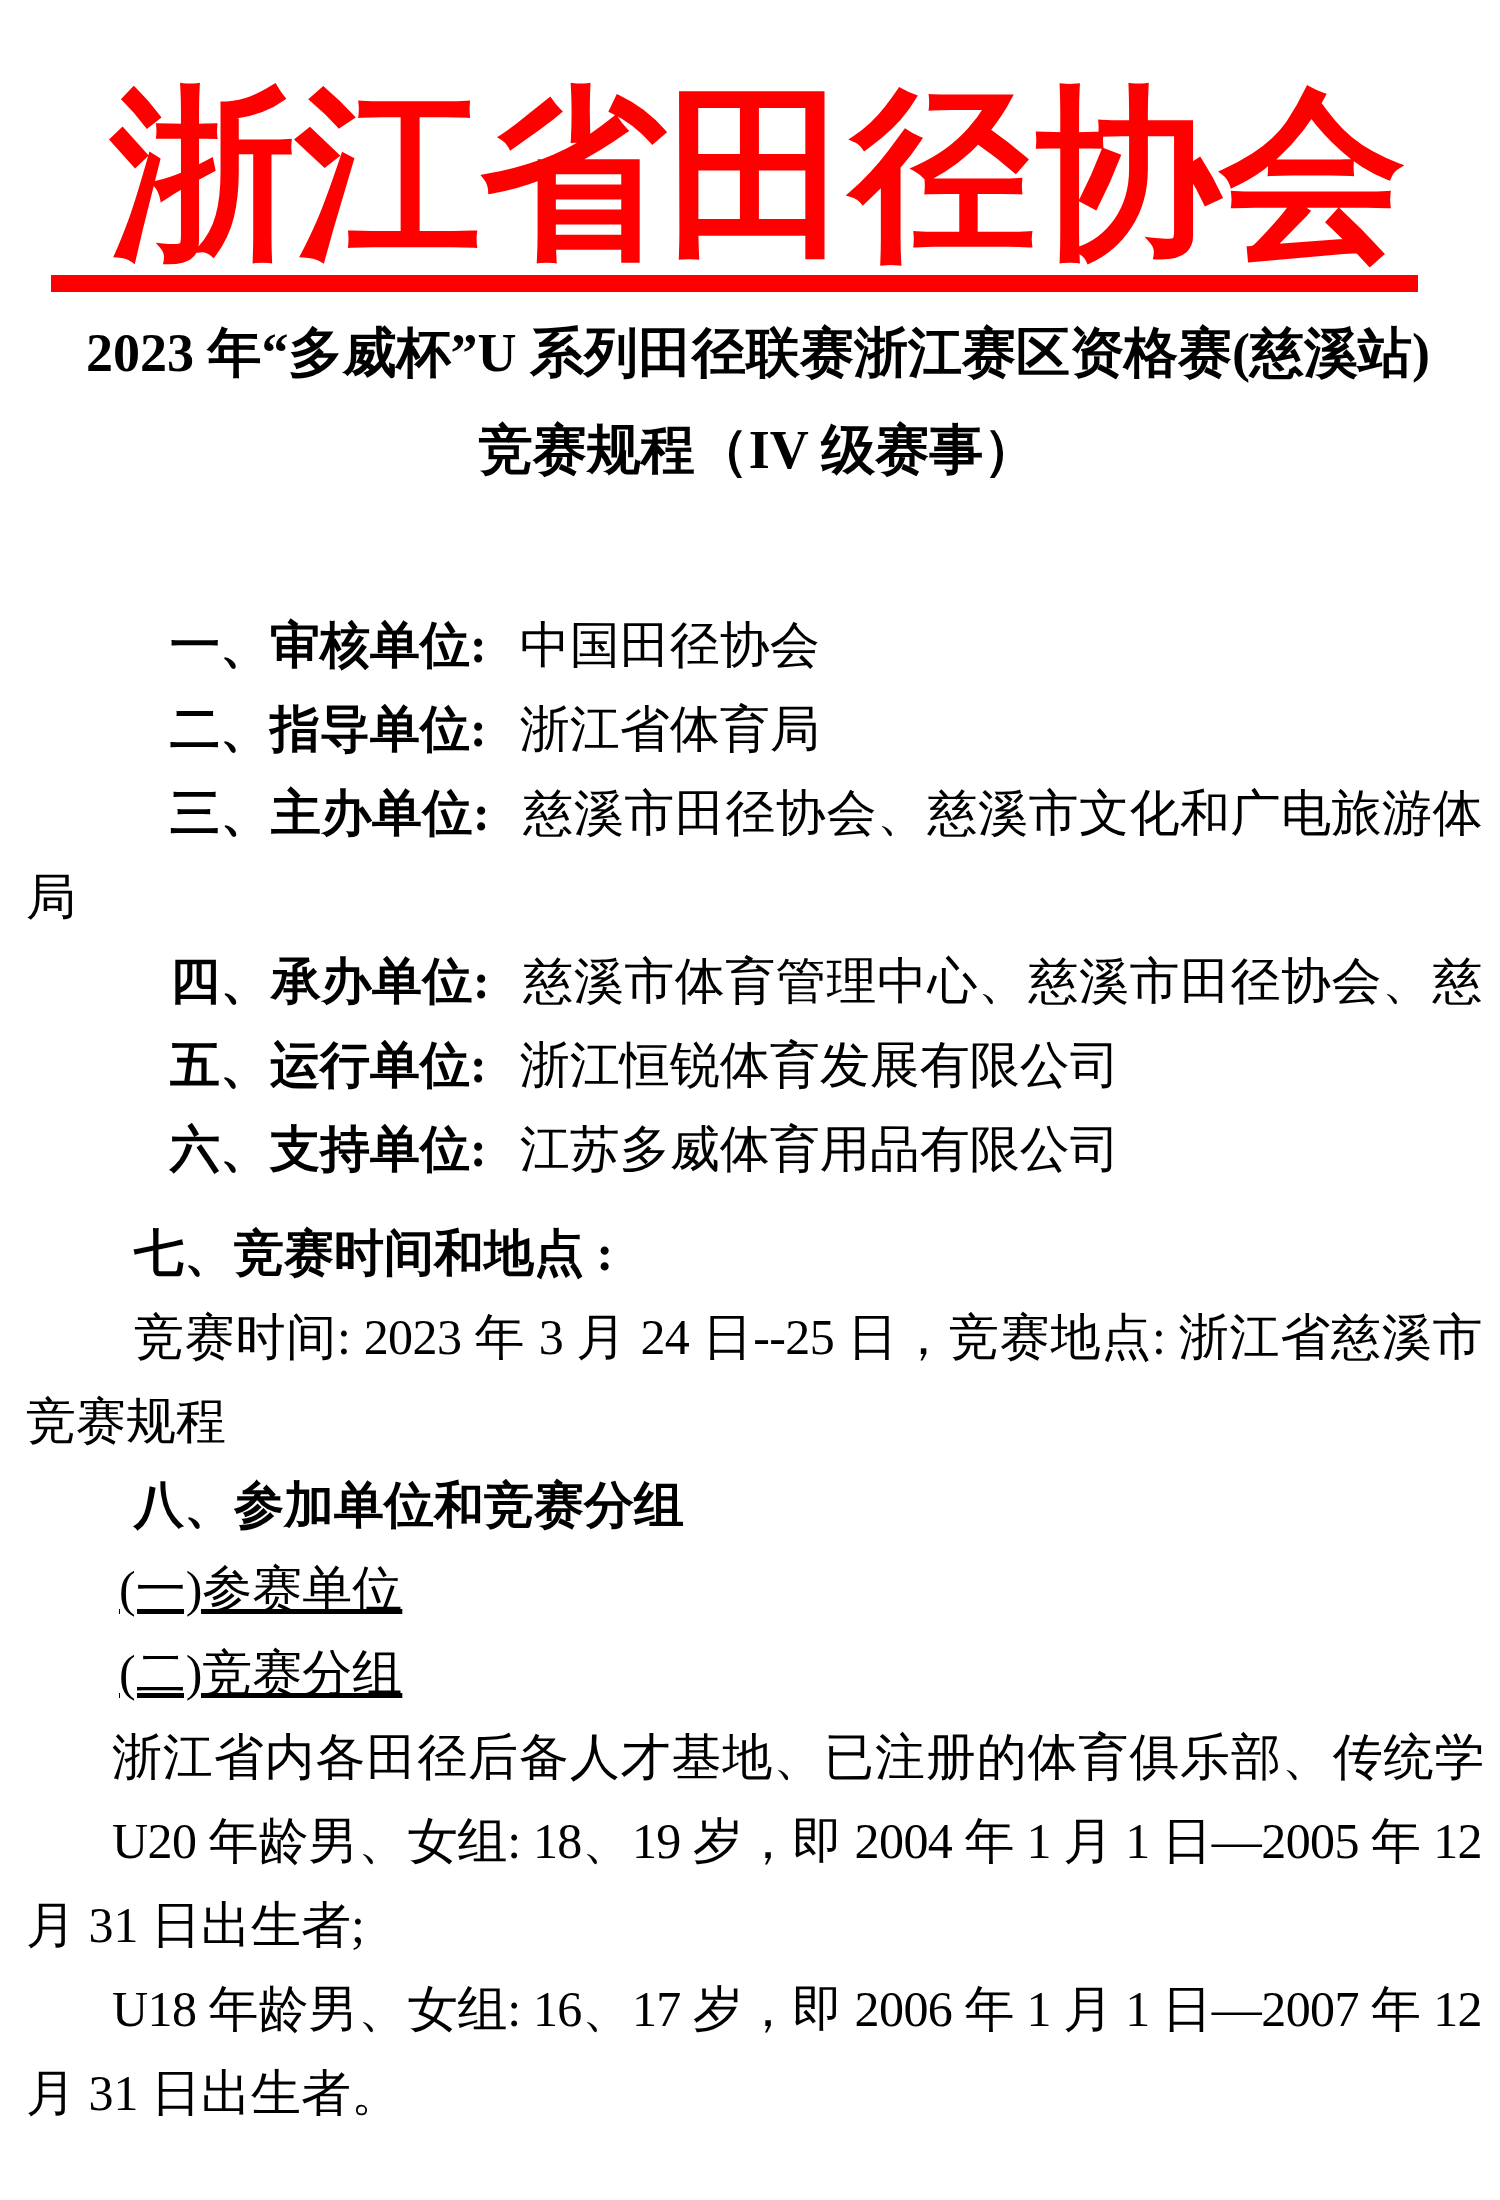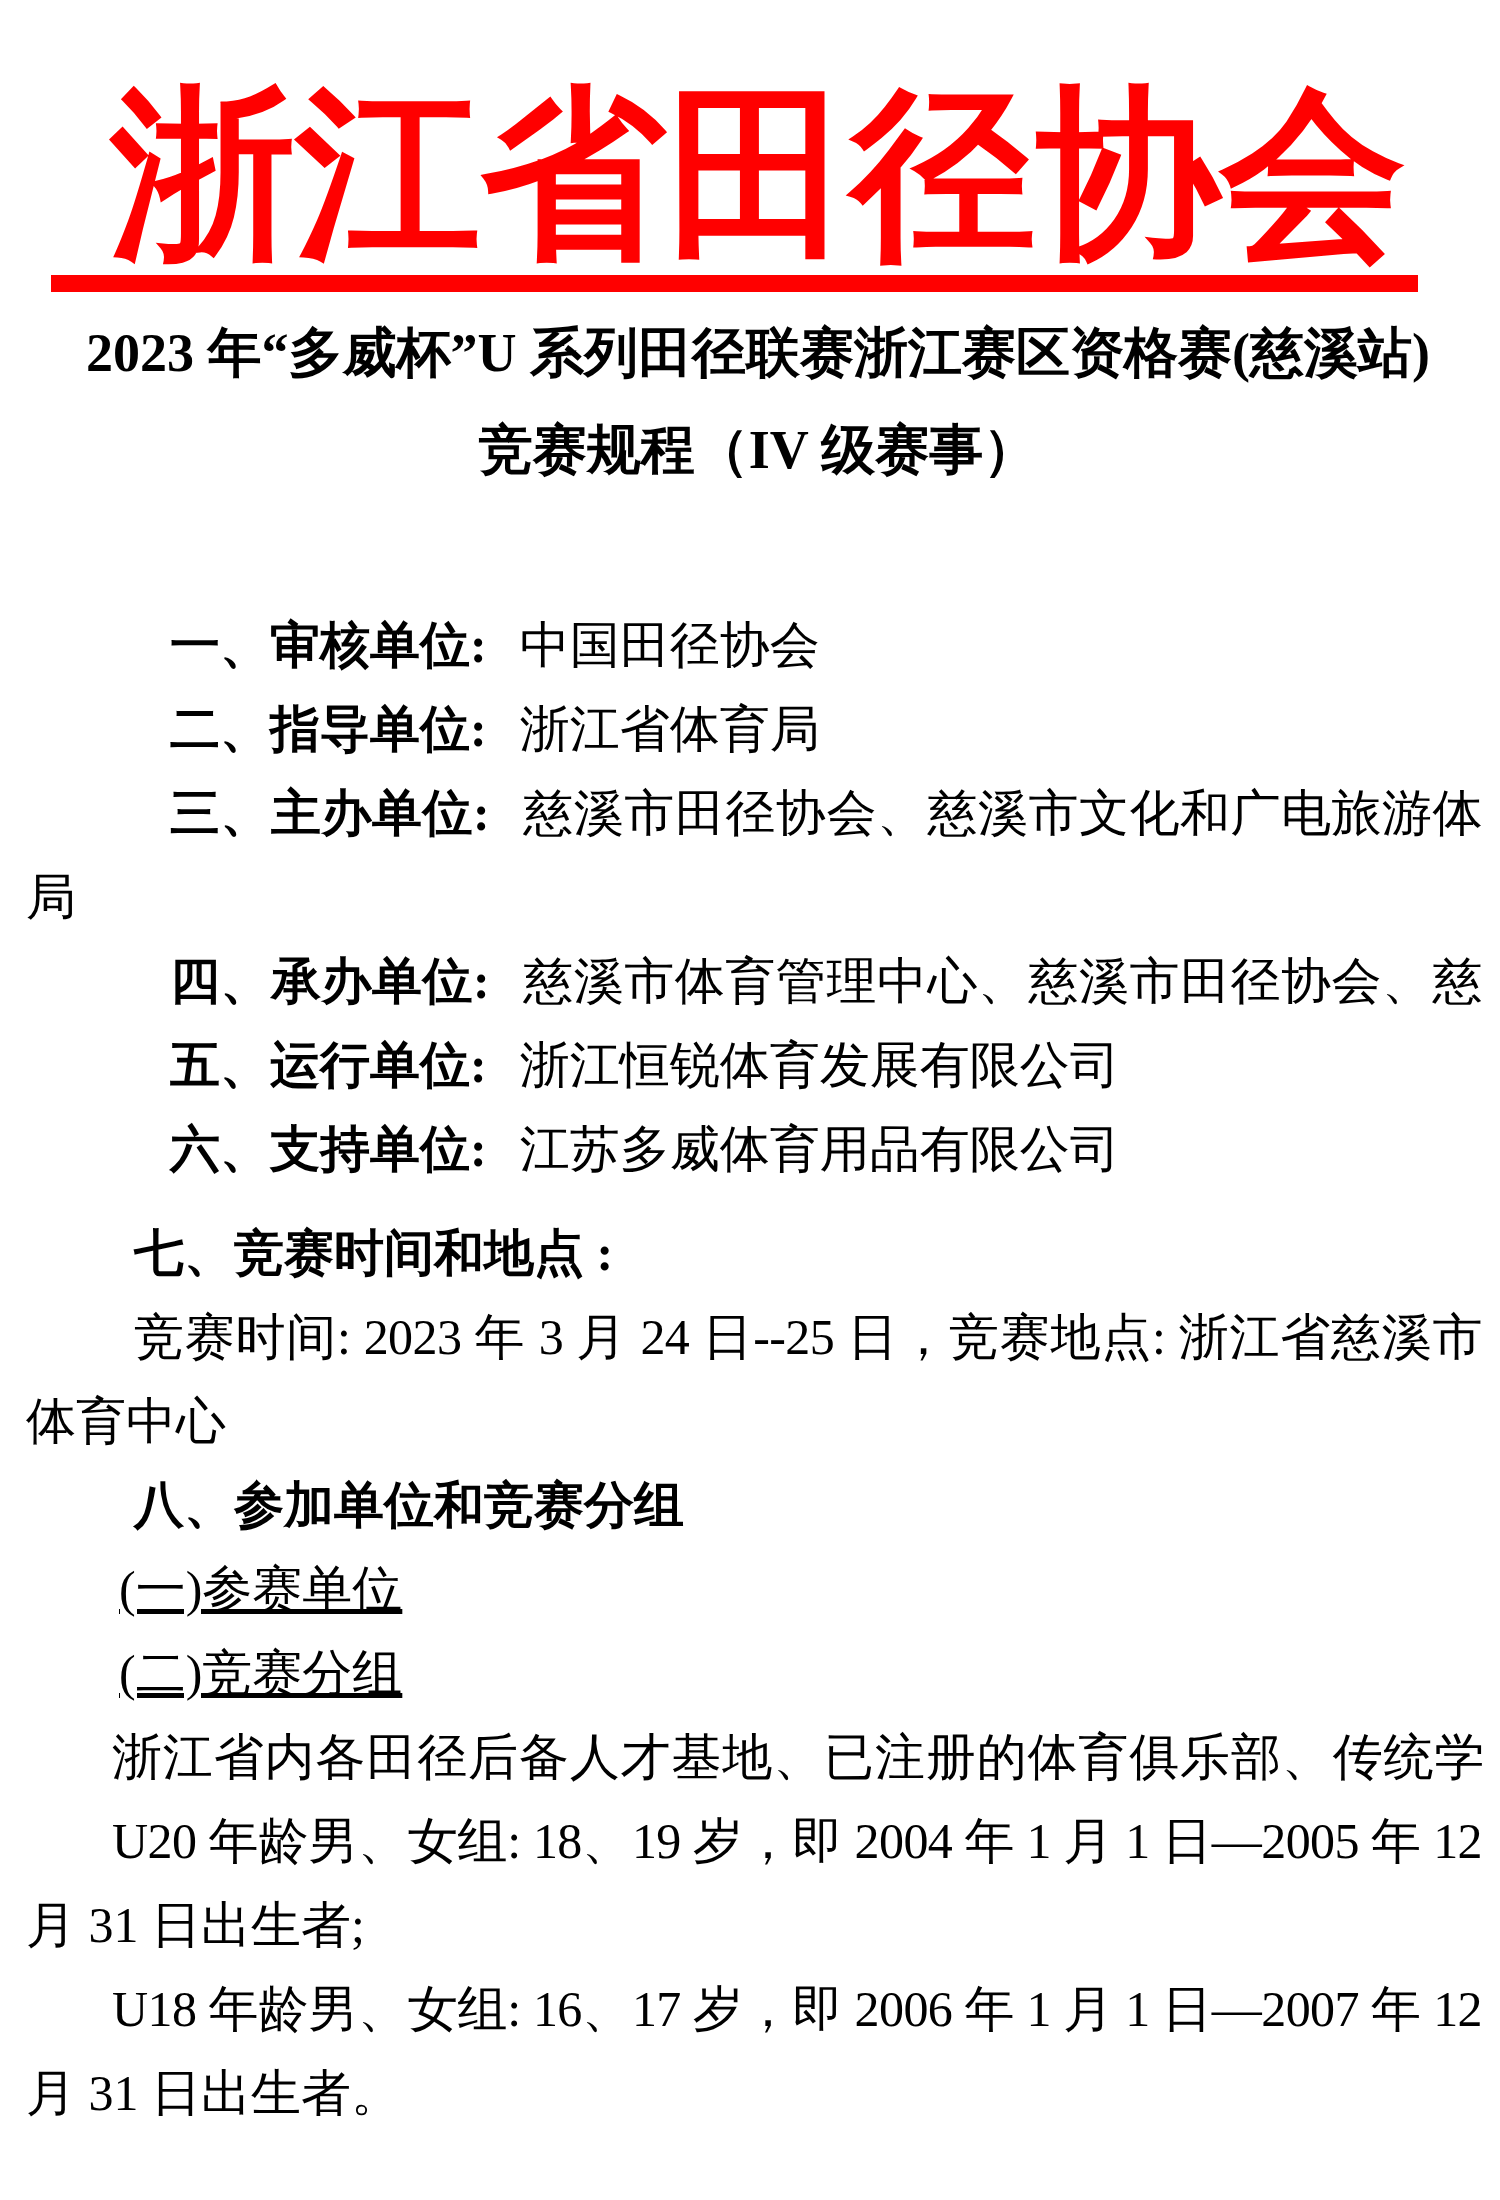"体育中心" div.line { text: 体育中心 -> 竞赛规程 }
